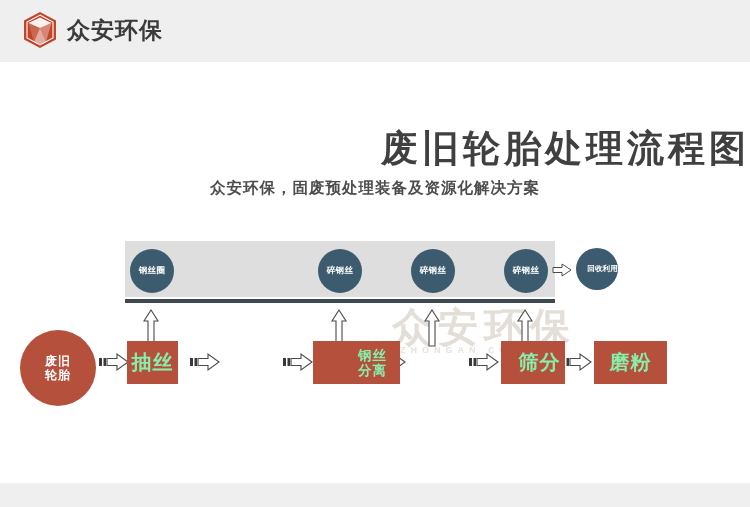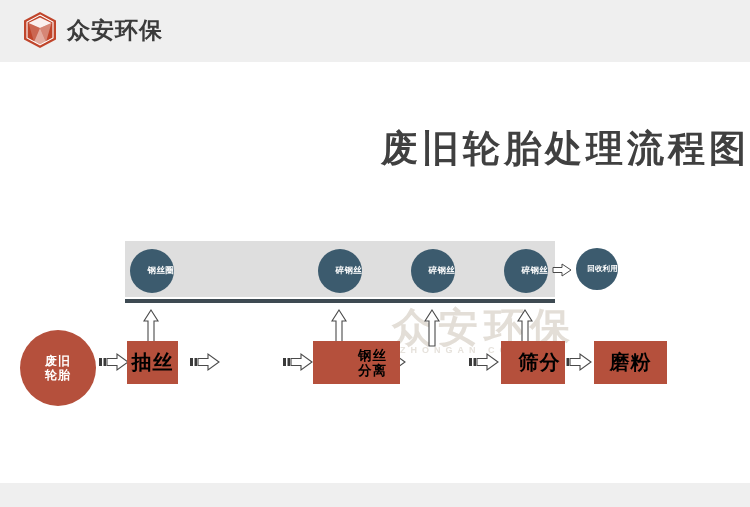"众安环保，固废预处理装备及资源化解决方案" div.subtitle { html: none -> <div>众安环保，固废预处理装备及资源化解决方案</div> }
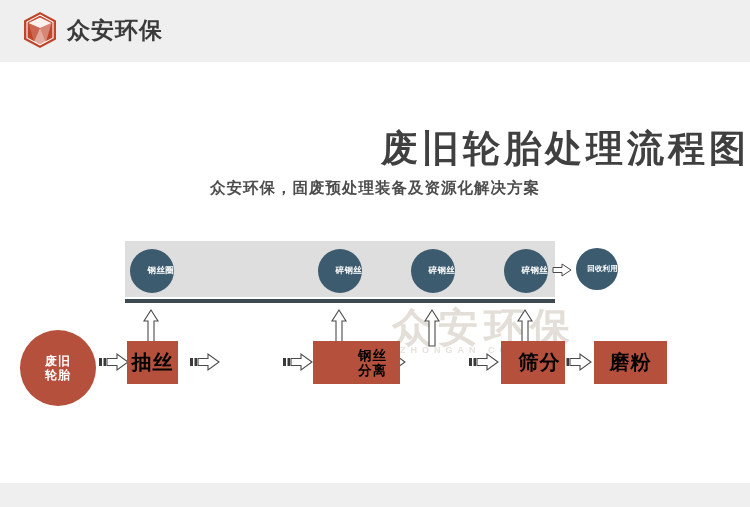"钢丝圈" .tcircle { justify-content: flex-end -> center }
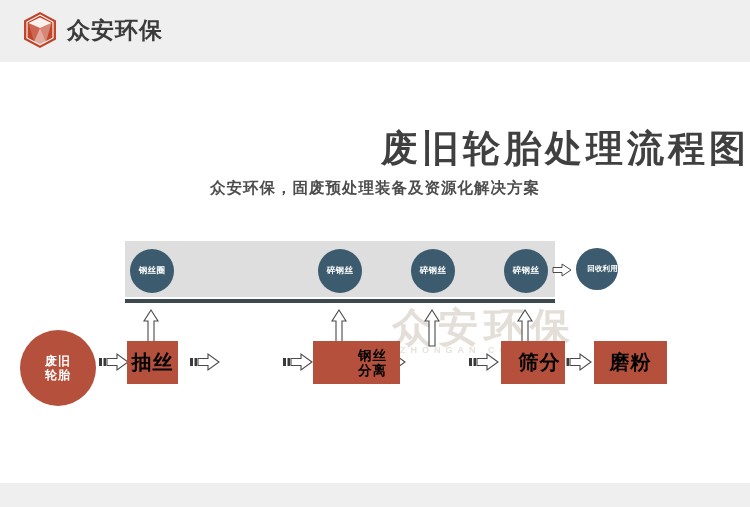"抽丝" .rbox { color: #000000 -> #86efac }
